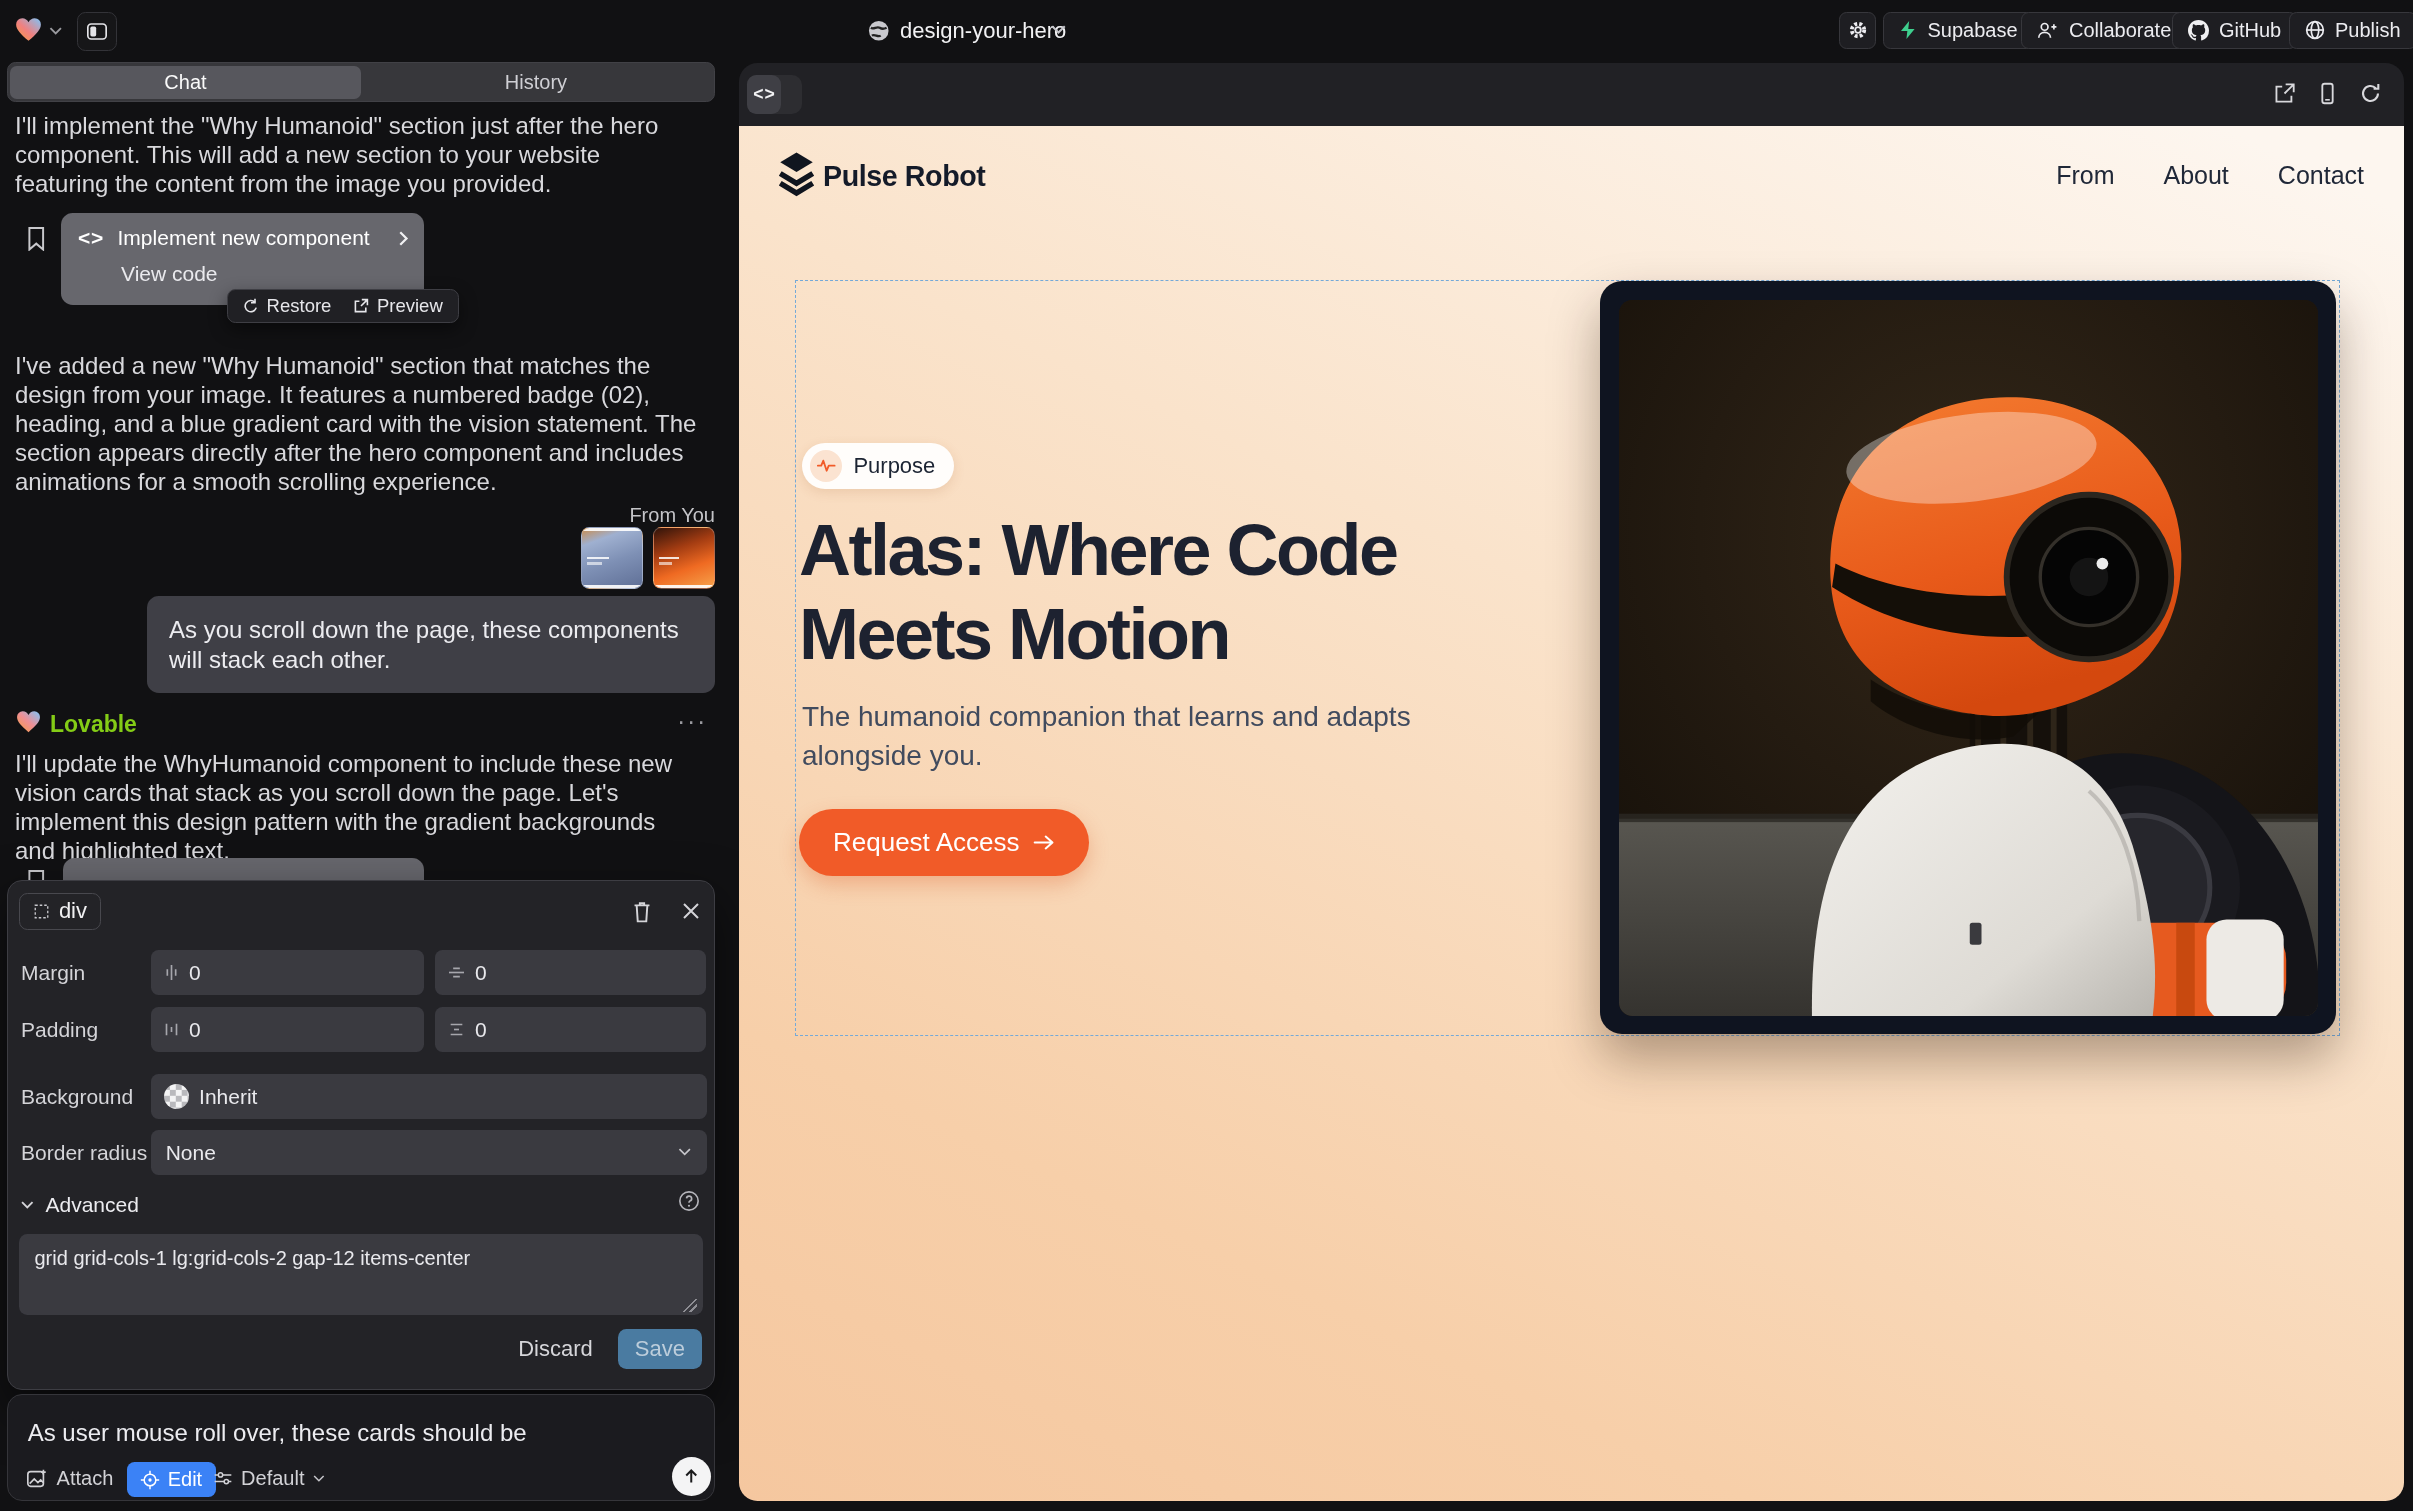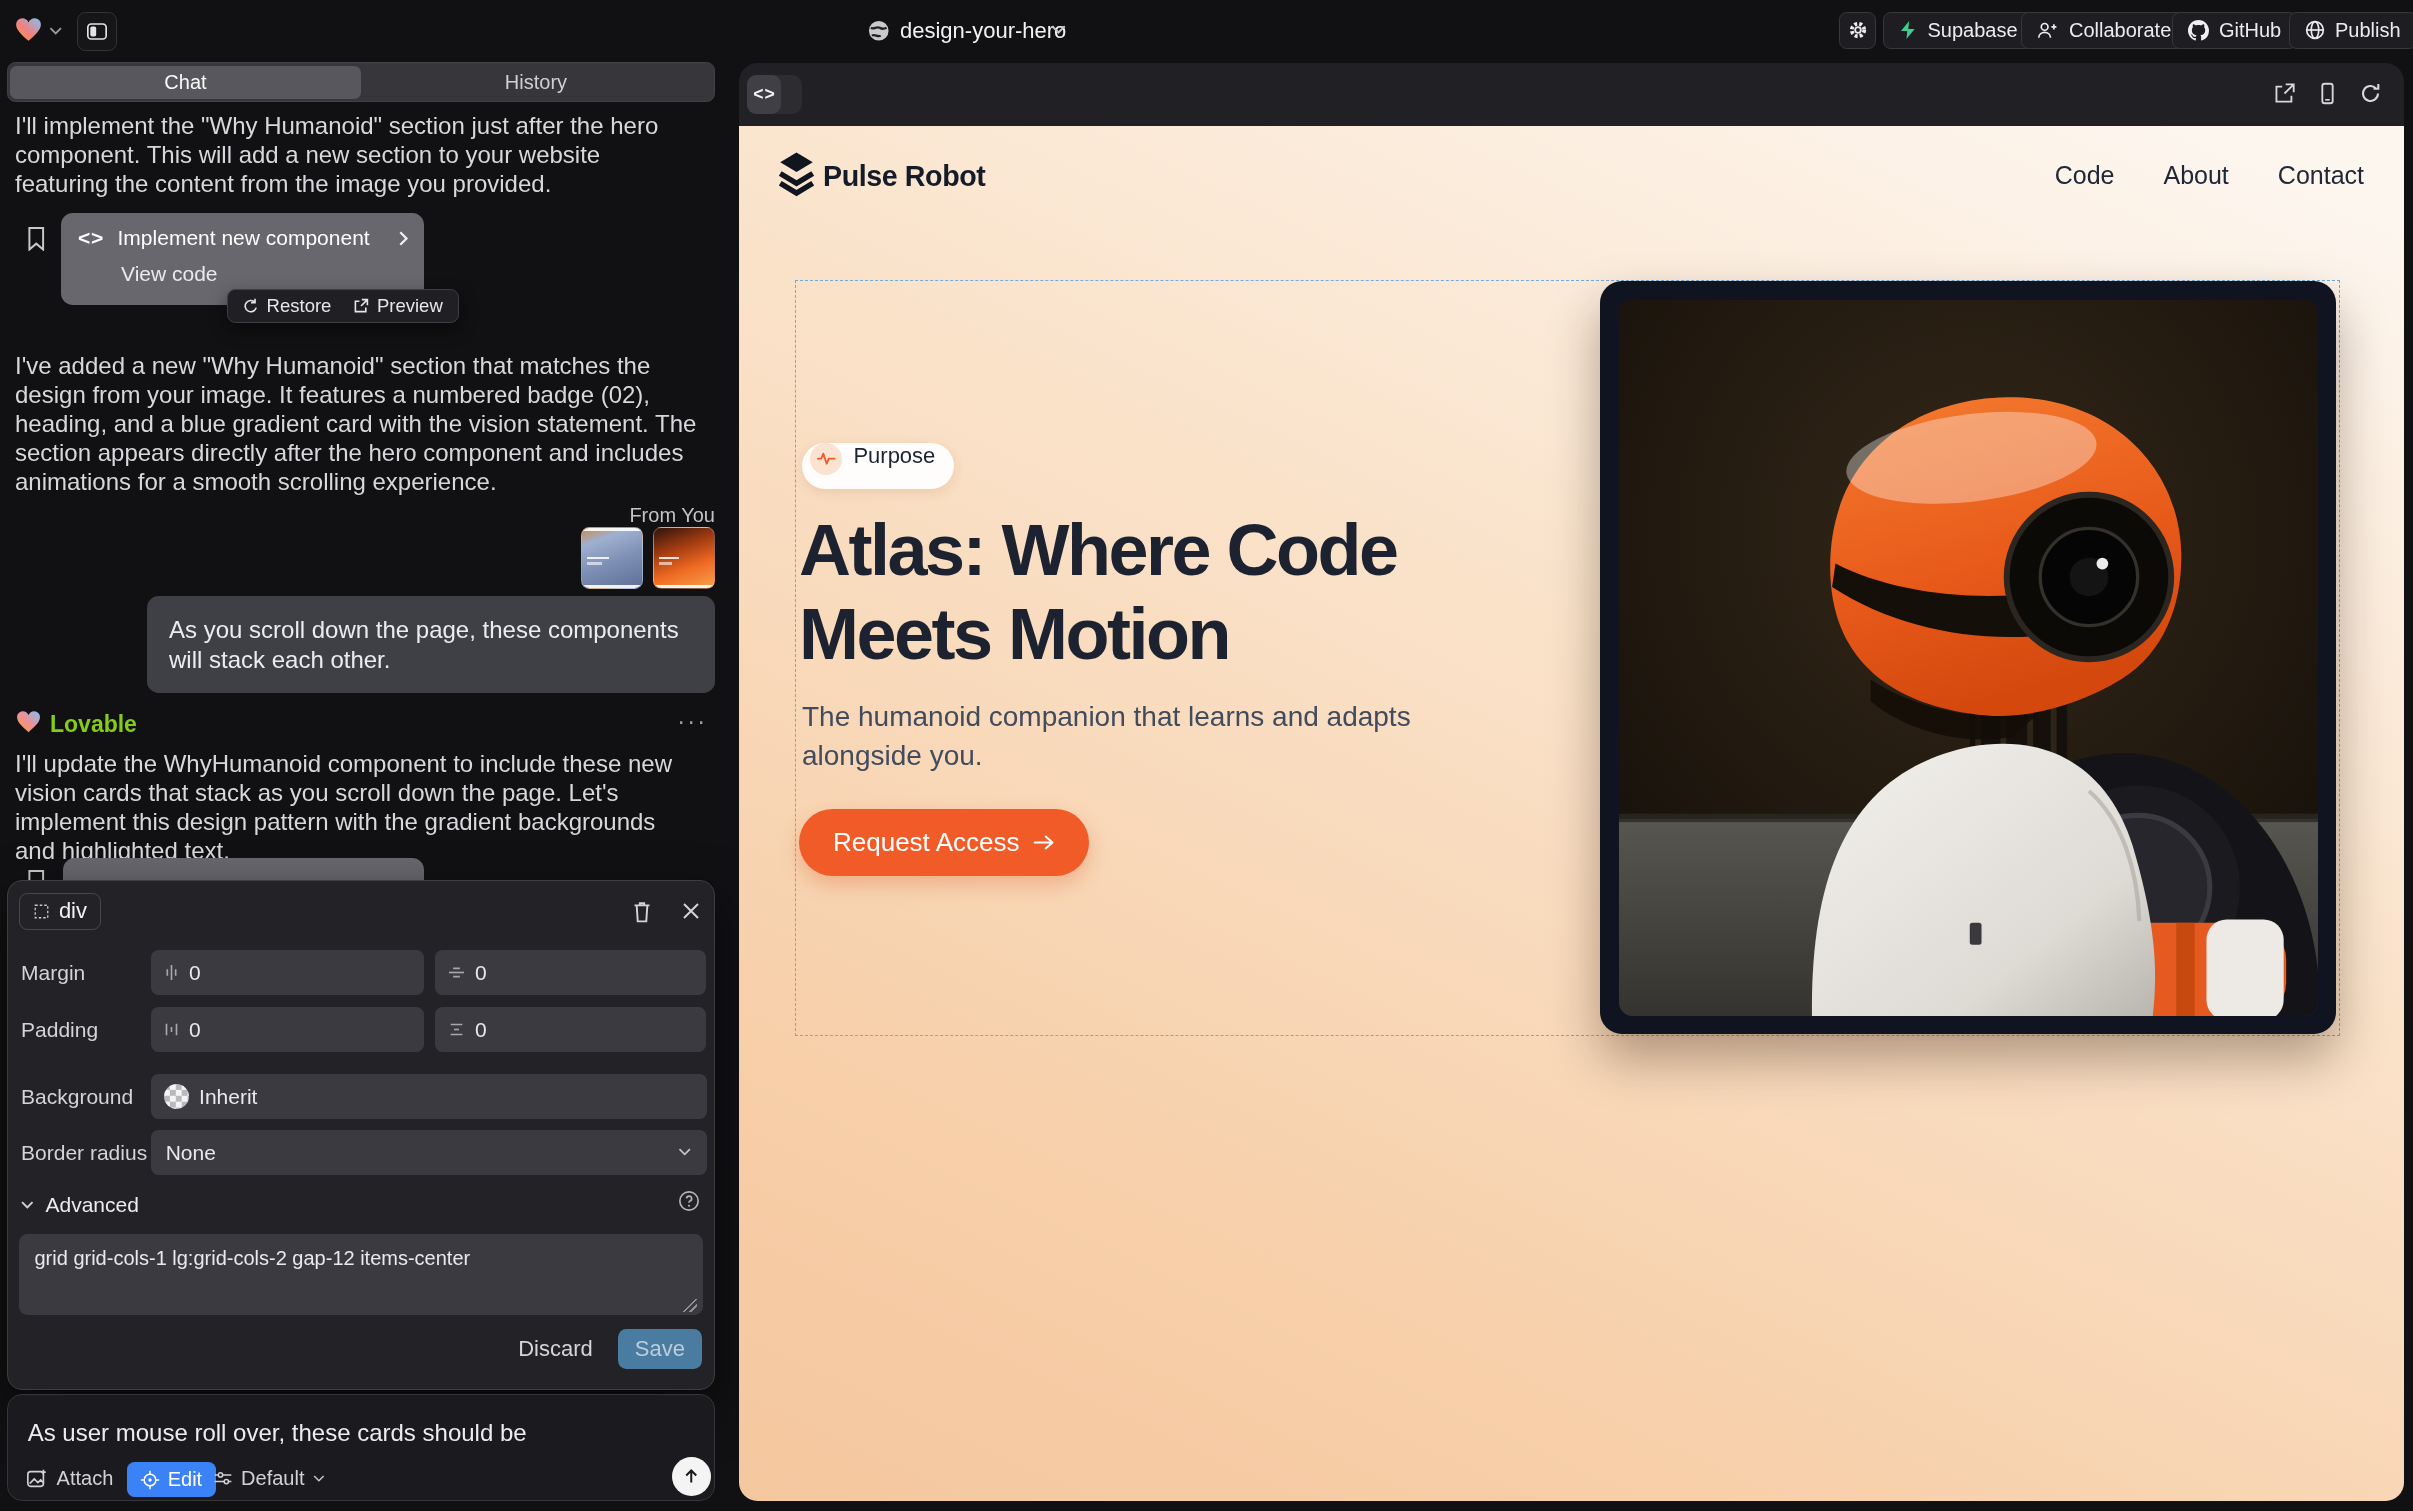"Code" span { text: Code -> From }
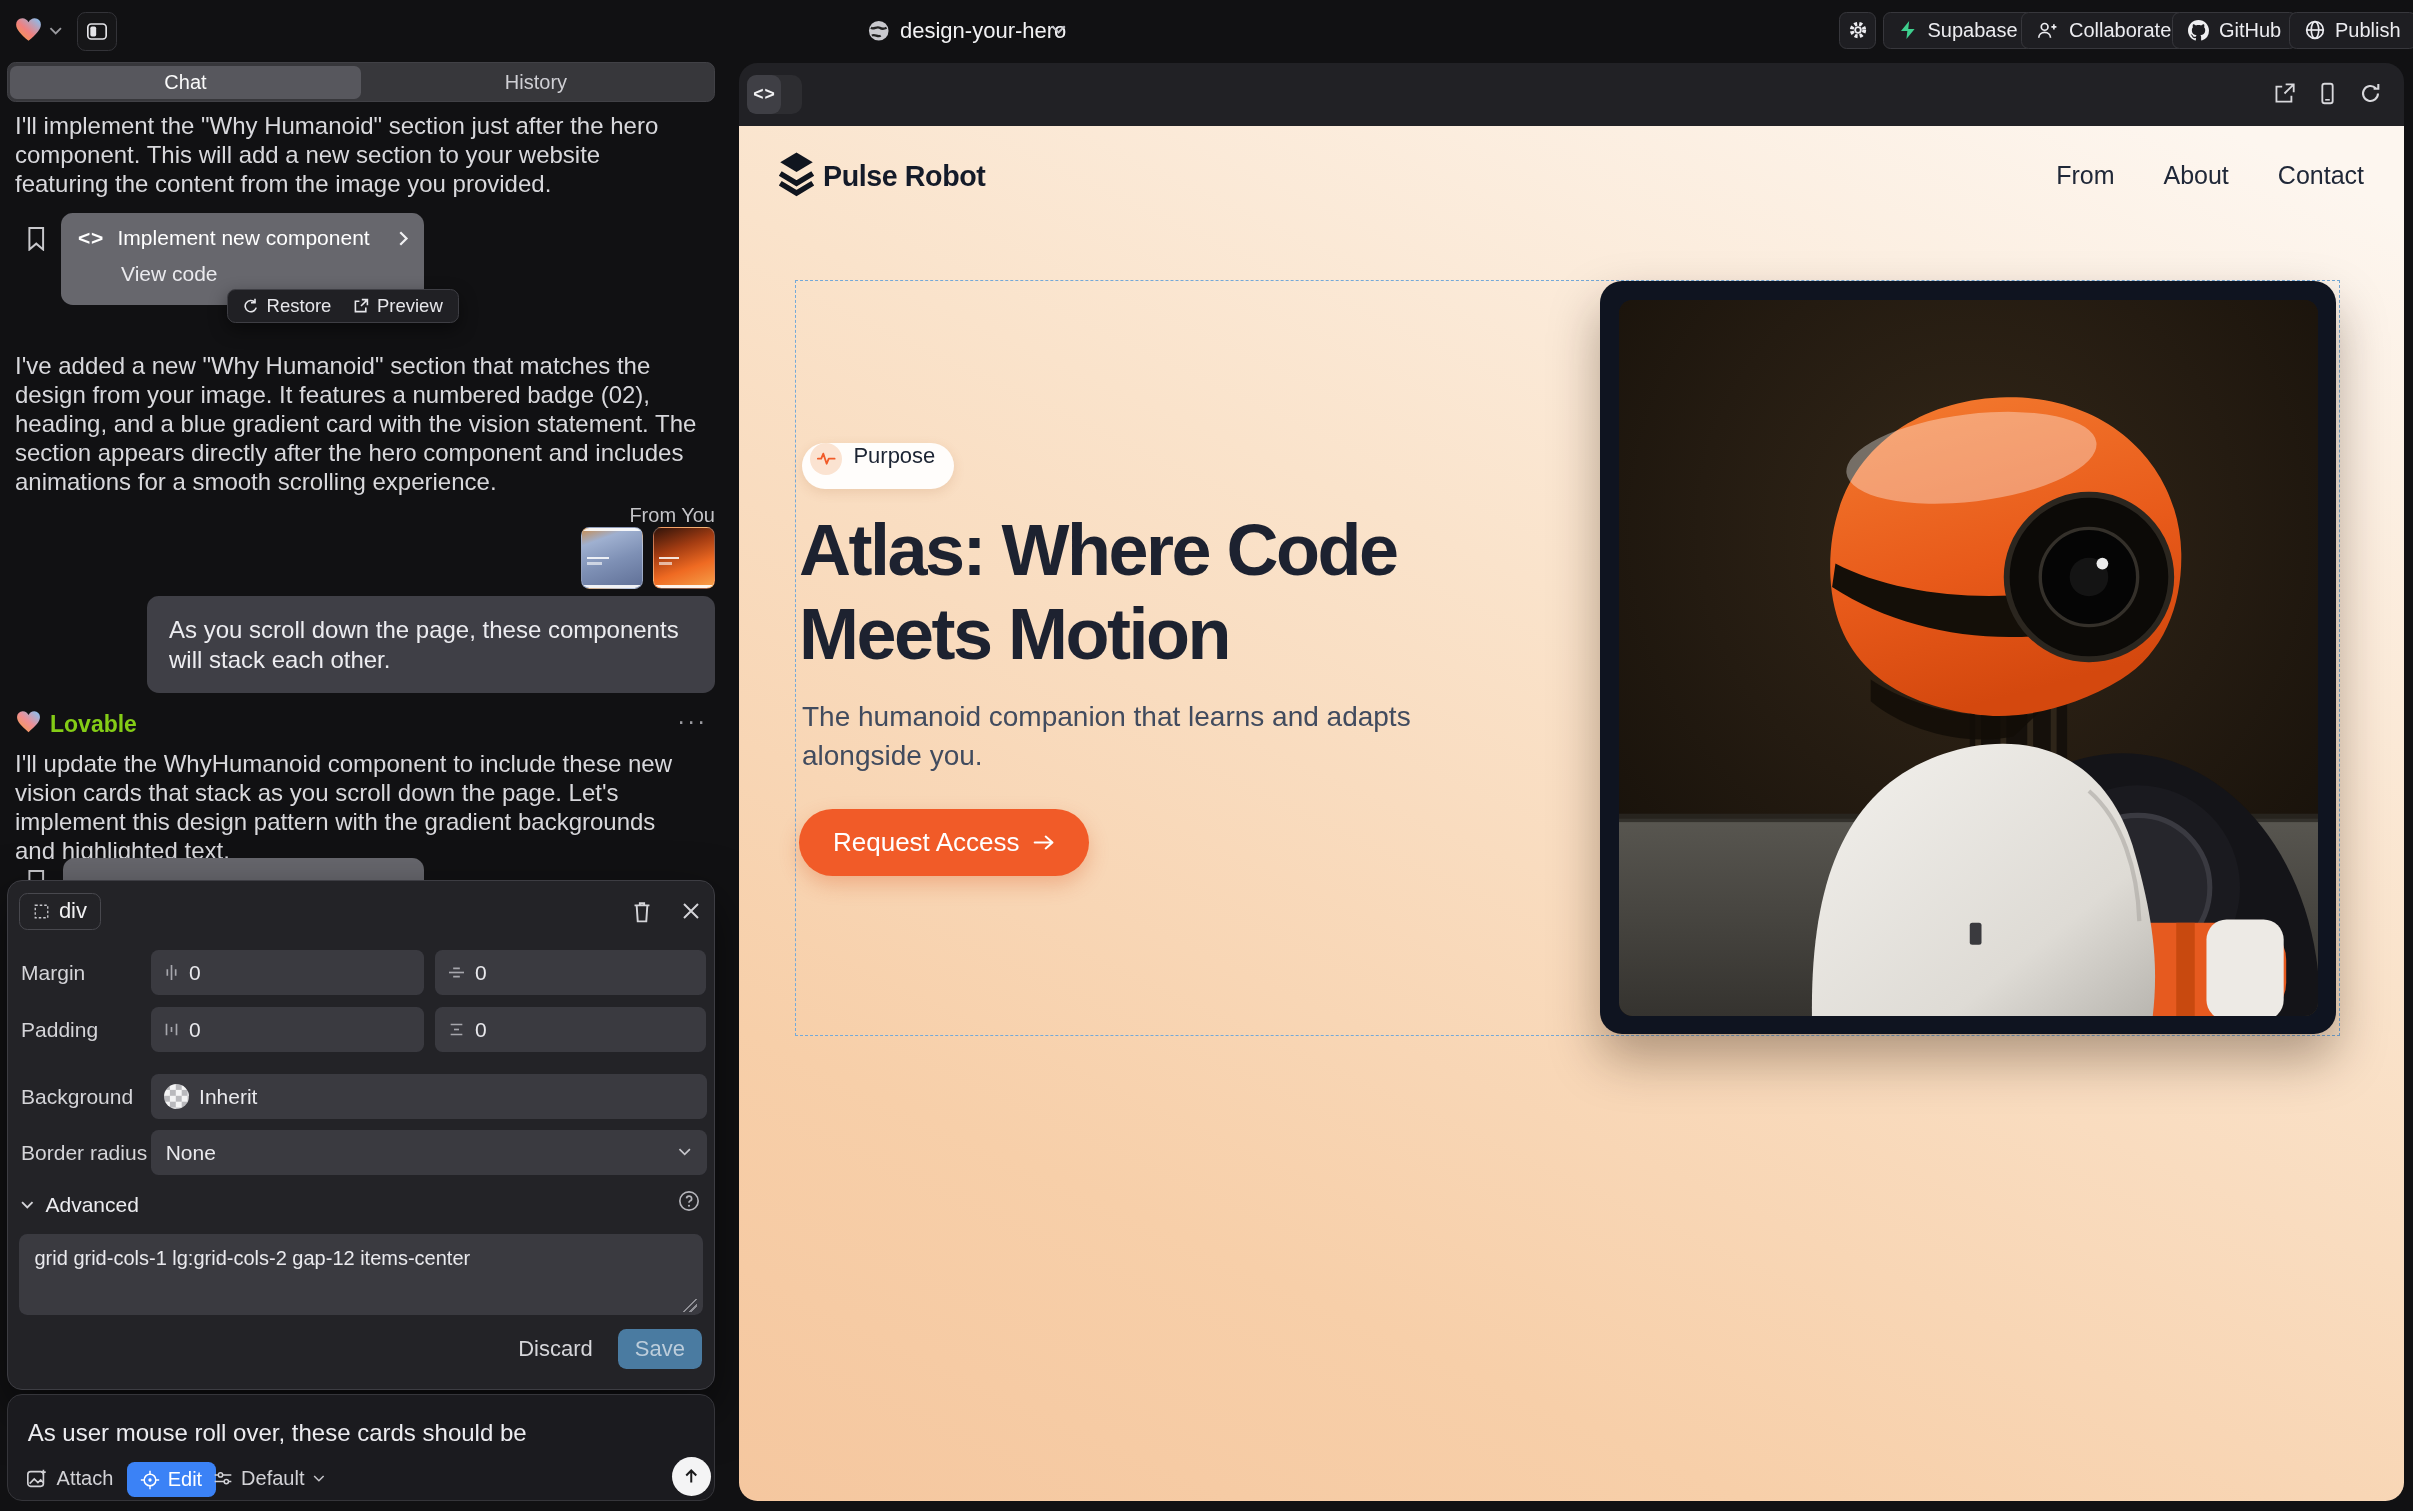"Purpose" .badge { align-items: none -> center }
